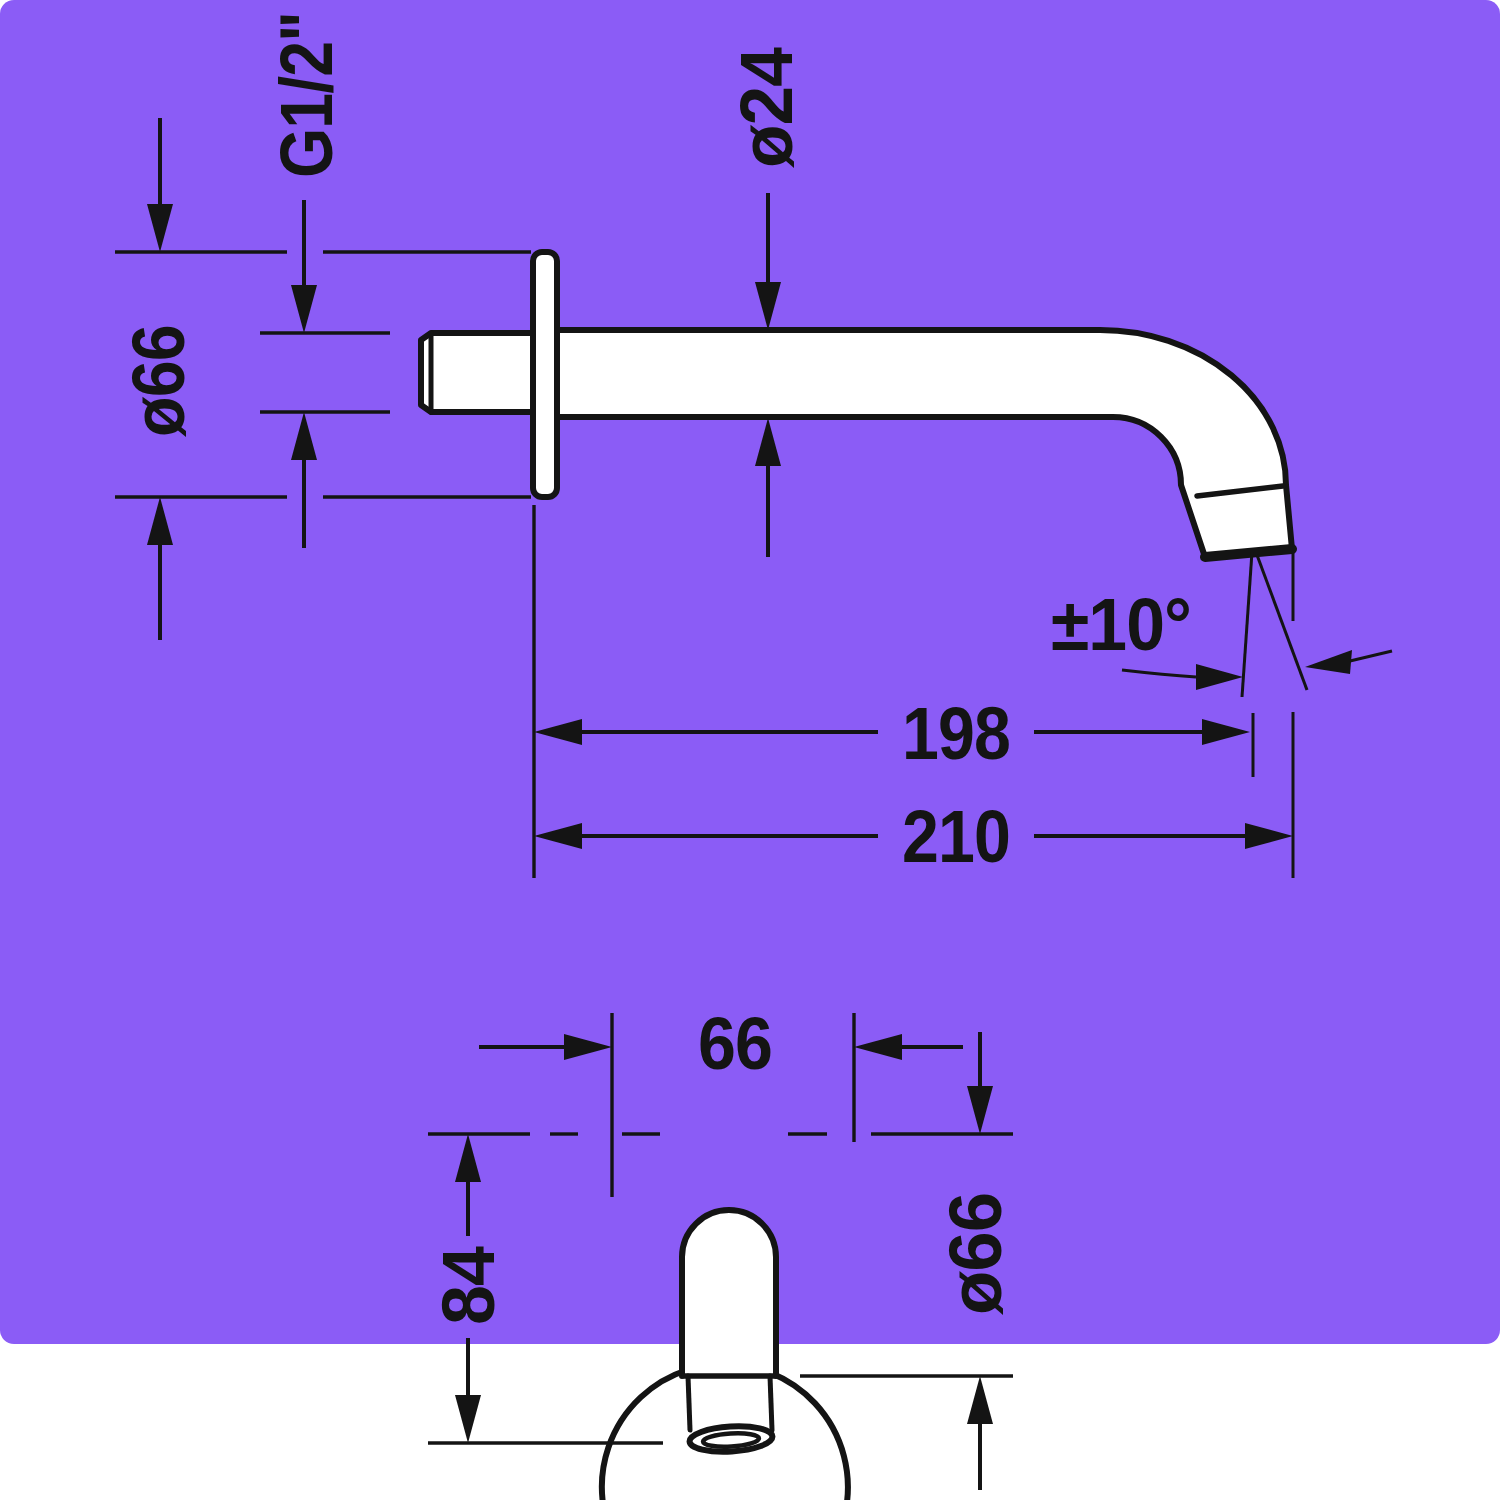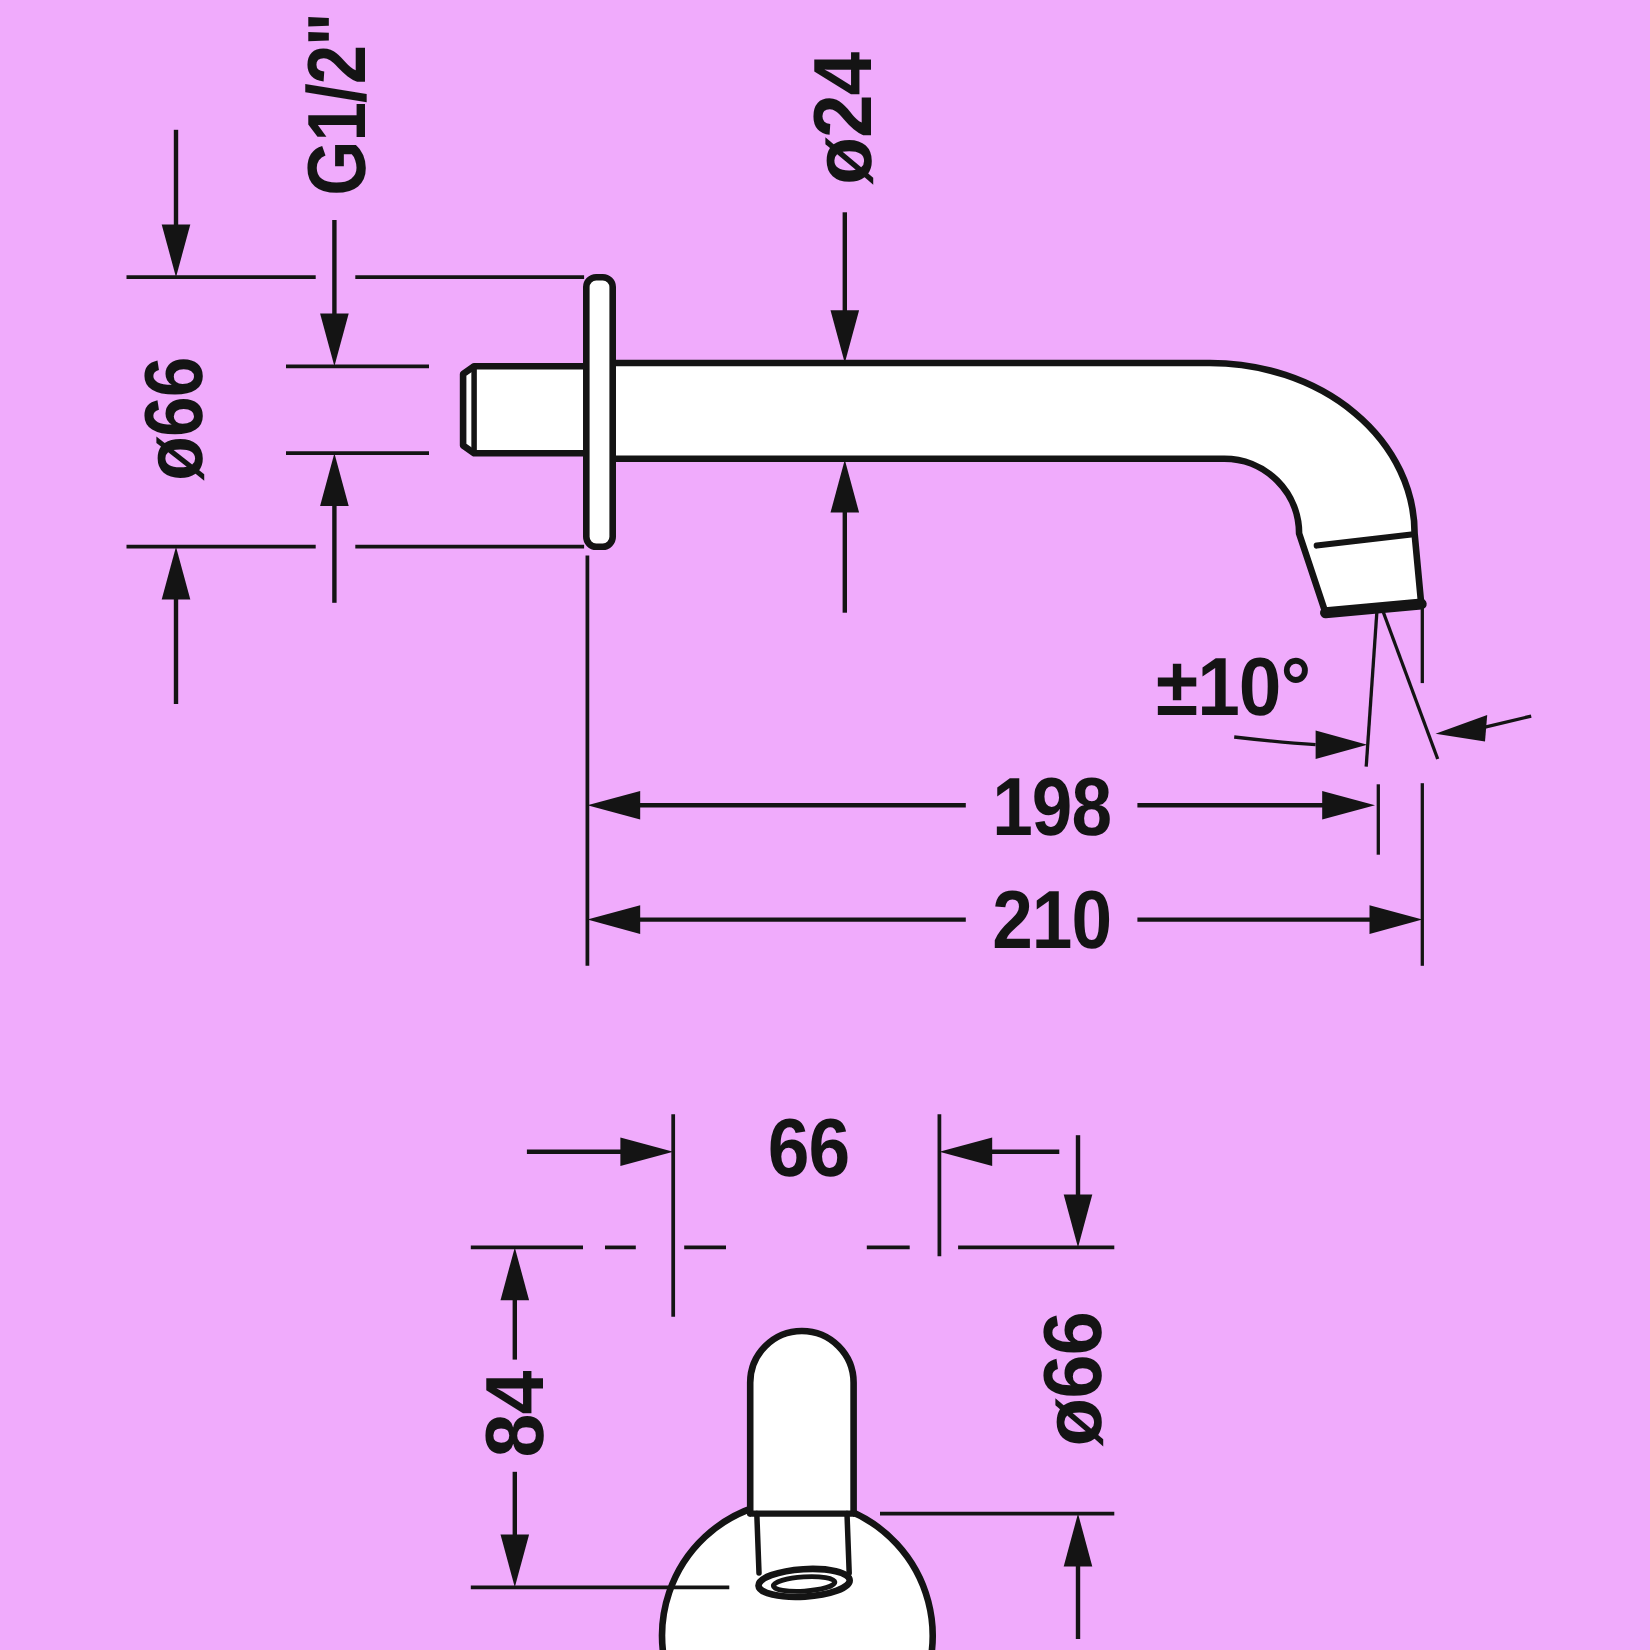"±10°" .drawing-stage { background: #f0abfc -> #8b5cf6; border-radius: none -> 14px; height: 1500px -> 1344px }
